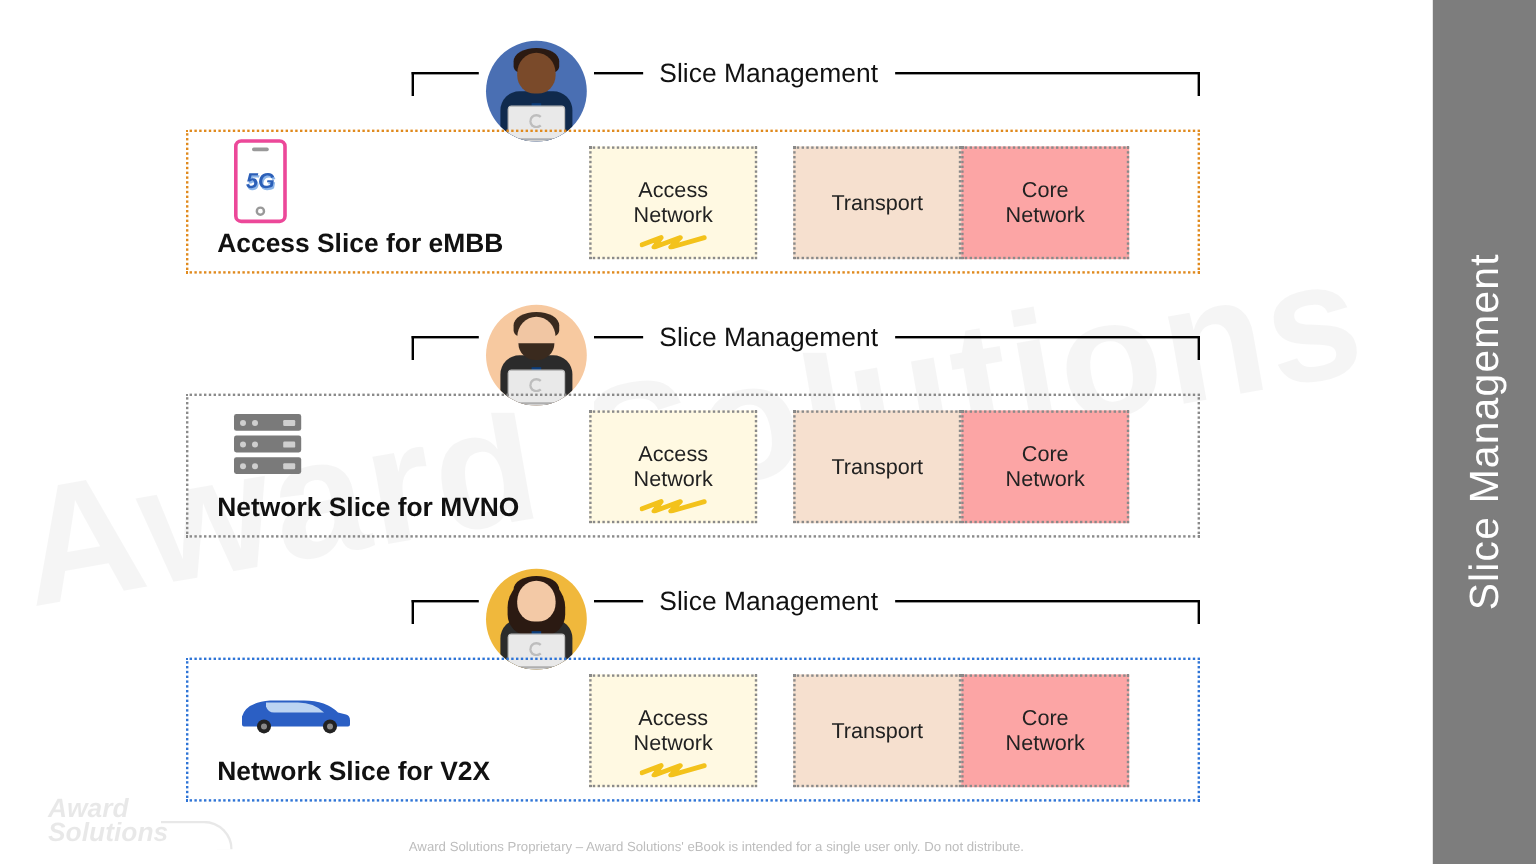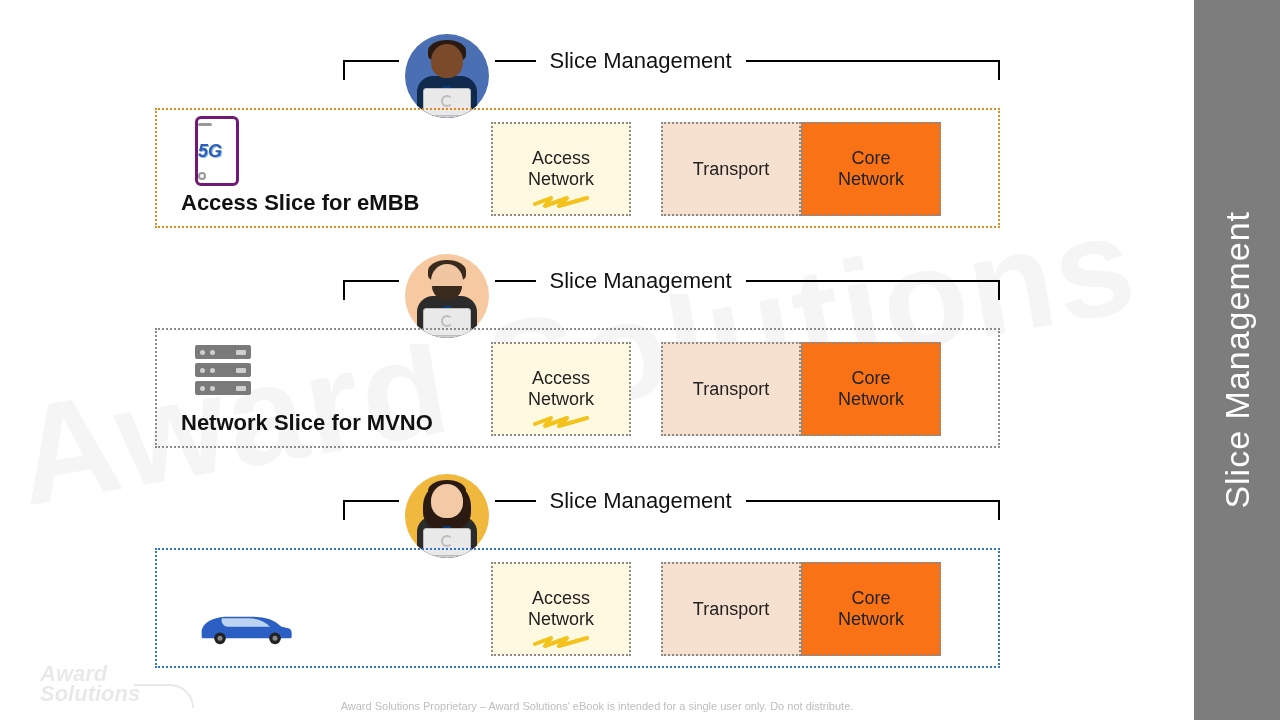"5G" .phone5g { border: 3px solid #701a75 -> 3px solid #ec4899; justify-content: flex-start -> center }
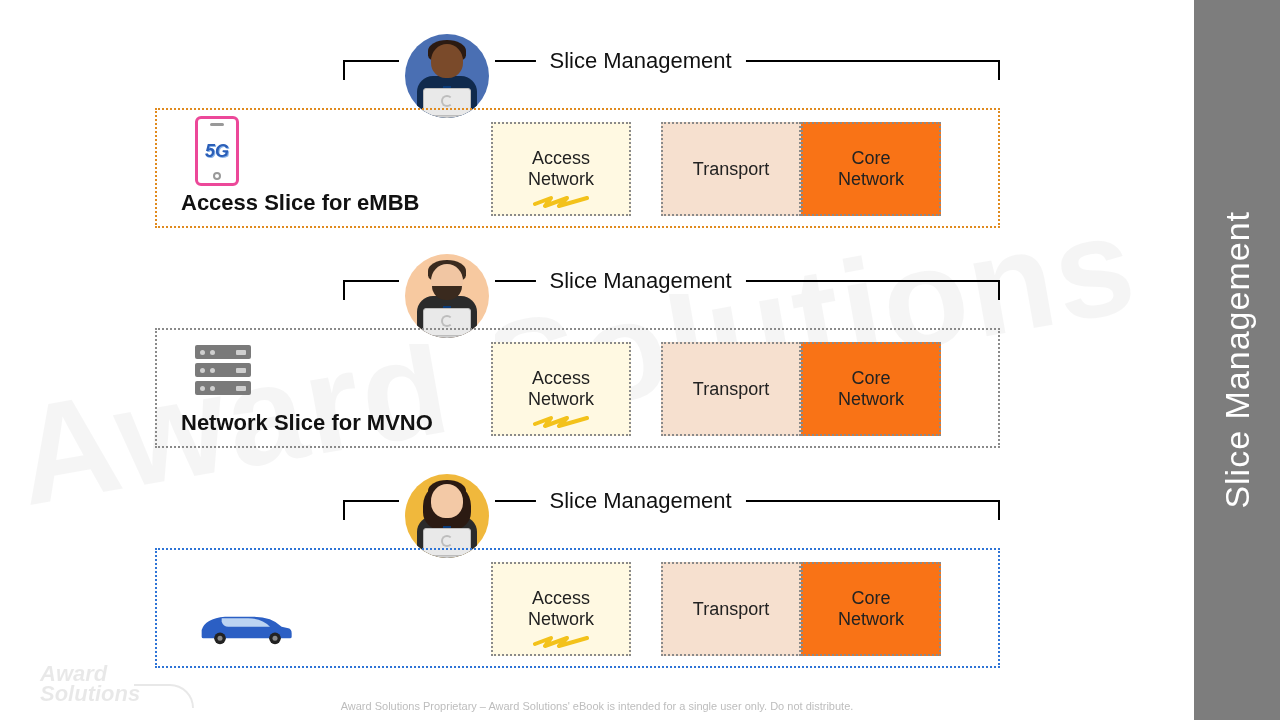"Core" .comp.core { background: #f97316 -> #fca5a5 }
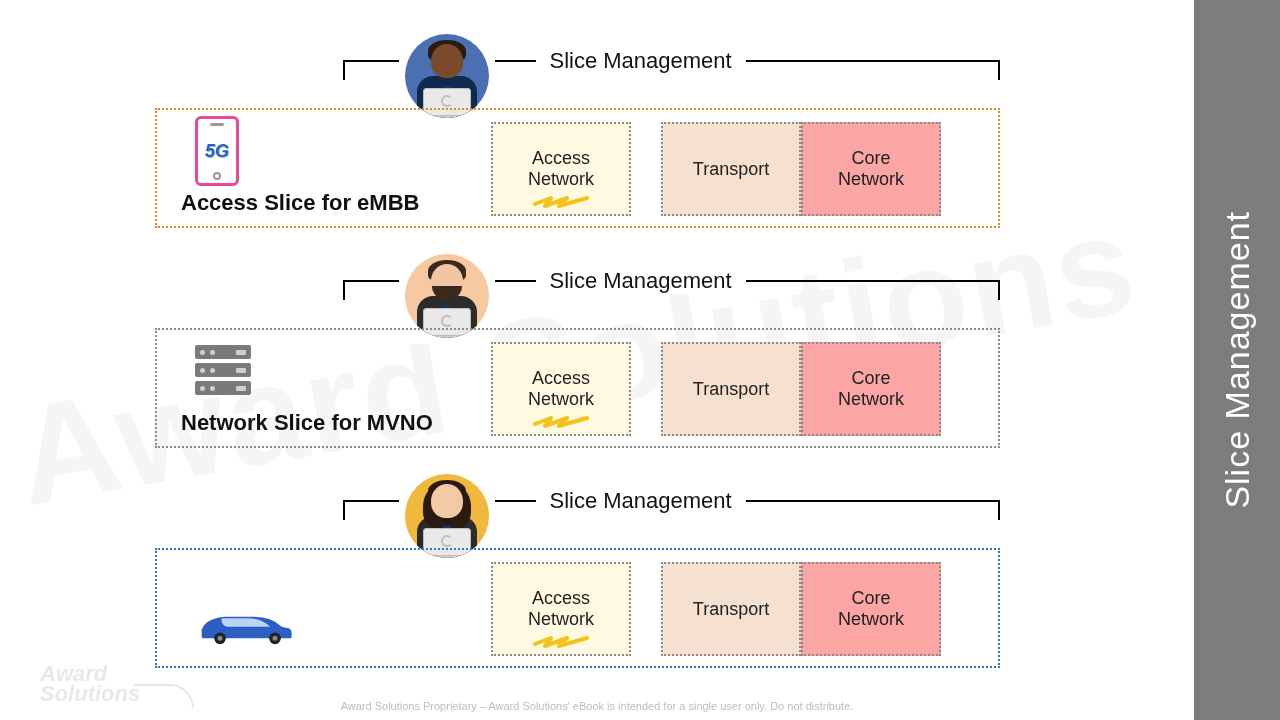"Network Slice for V2X" div.slice-label { html: none -> <div>Network Slice for V2X</div> }
